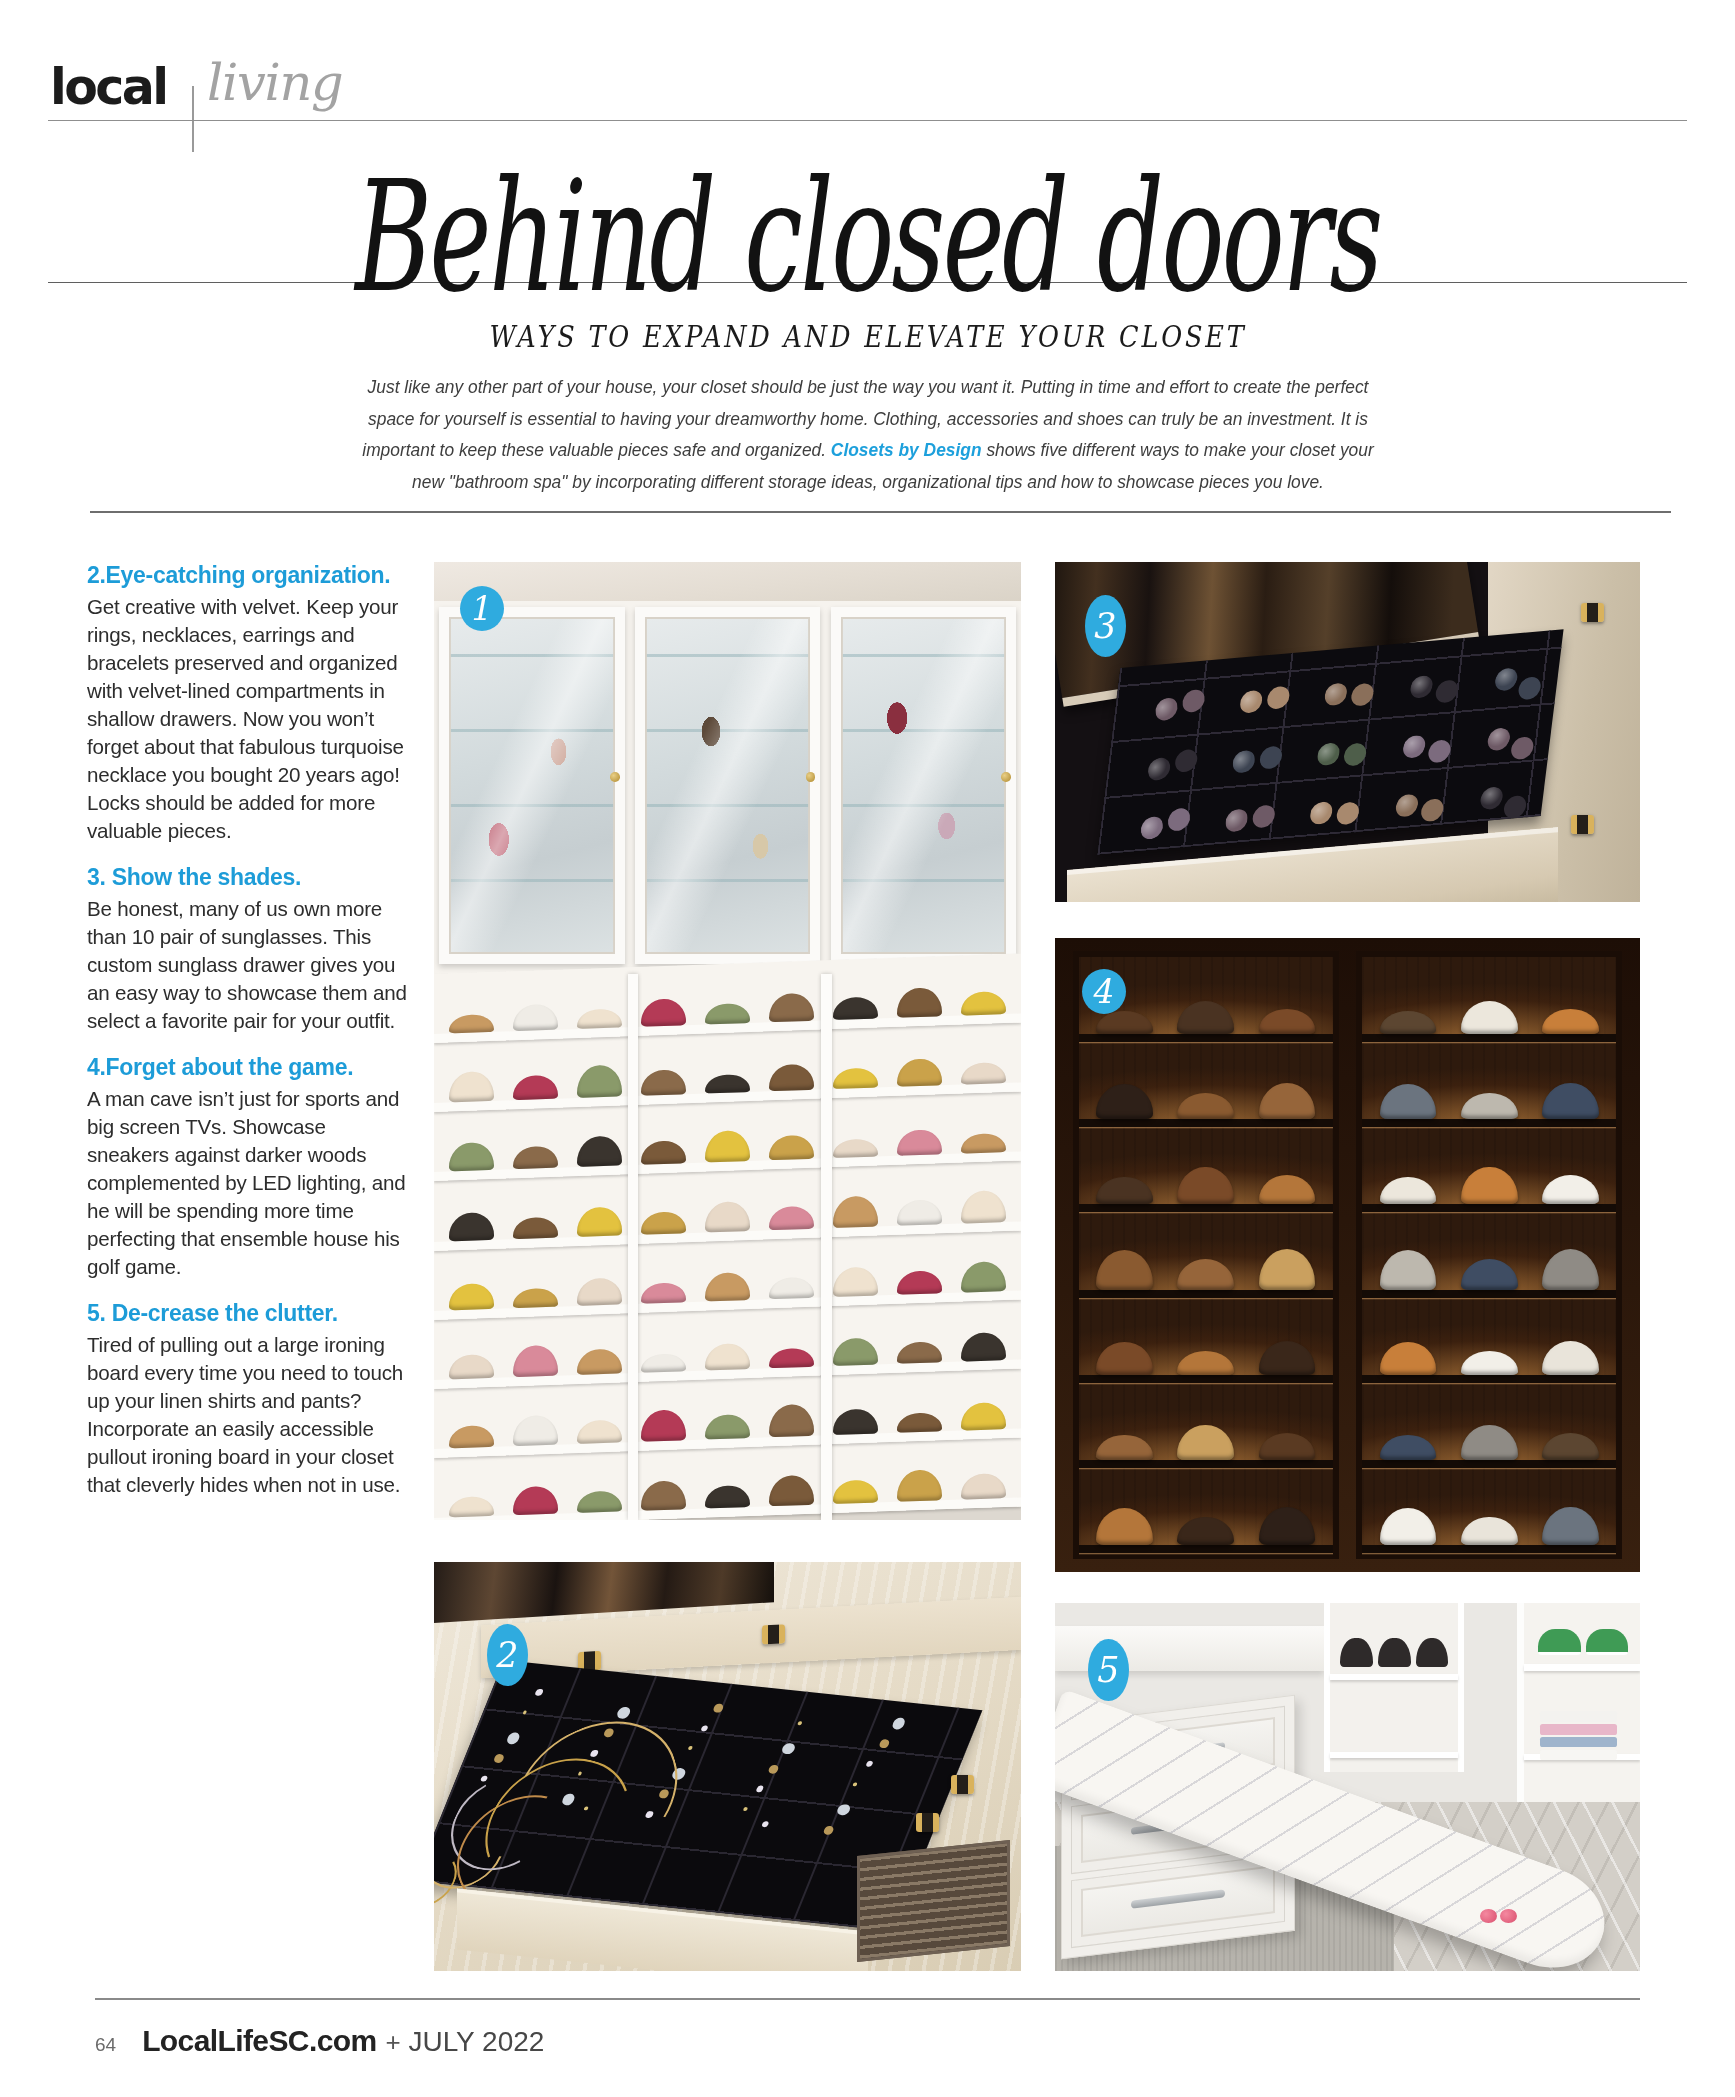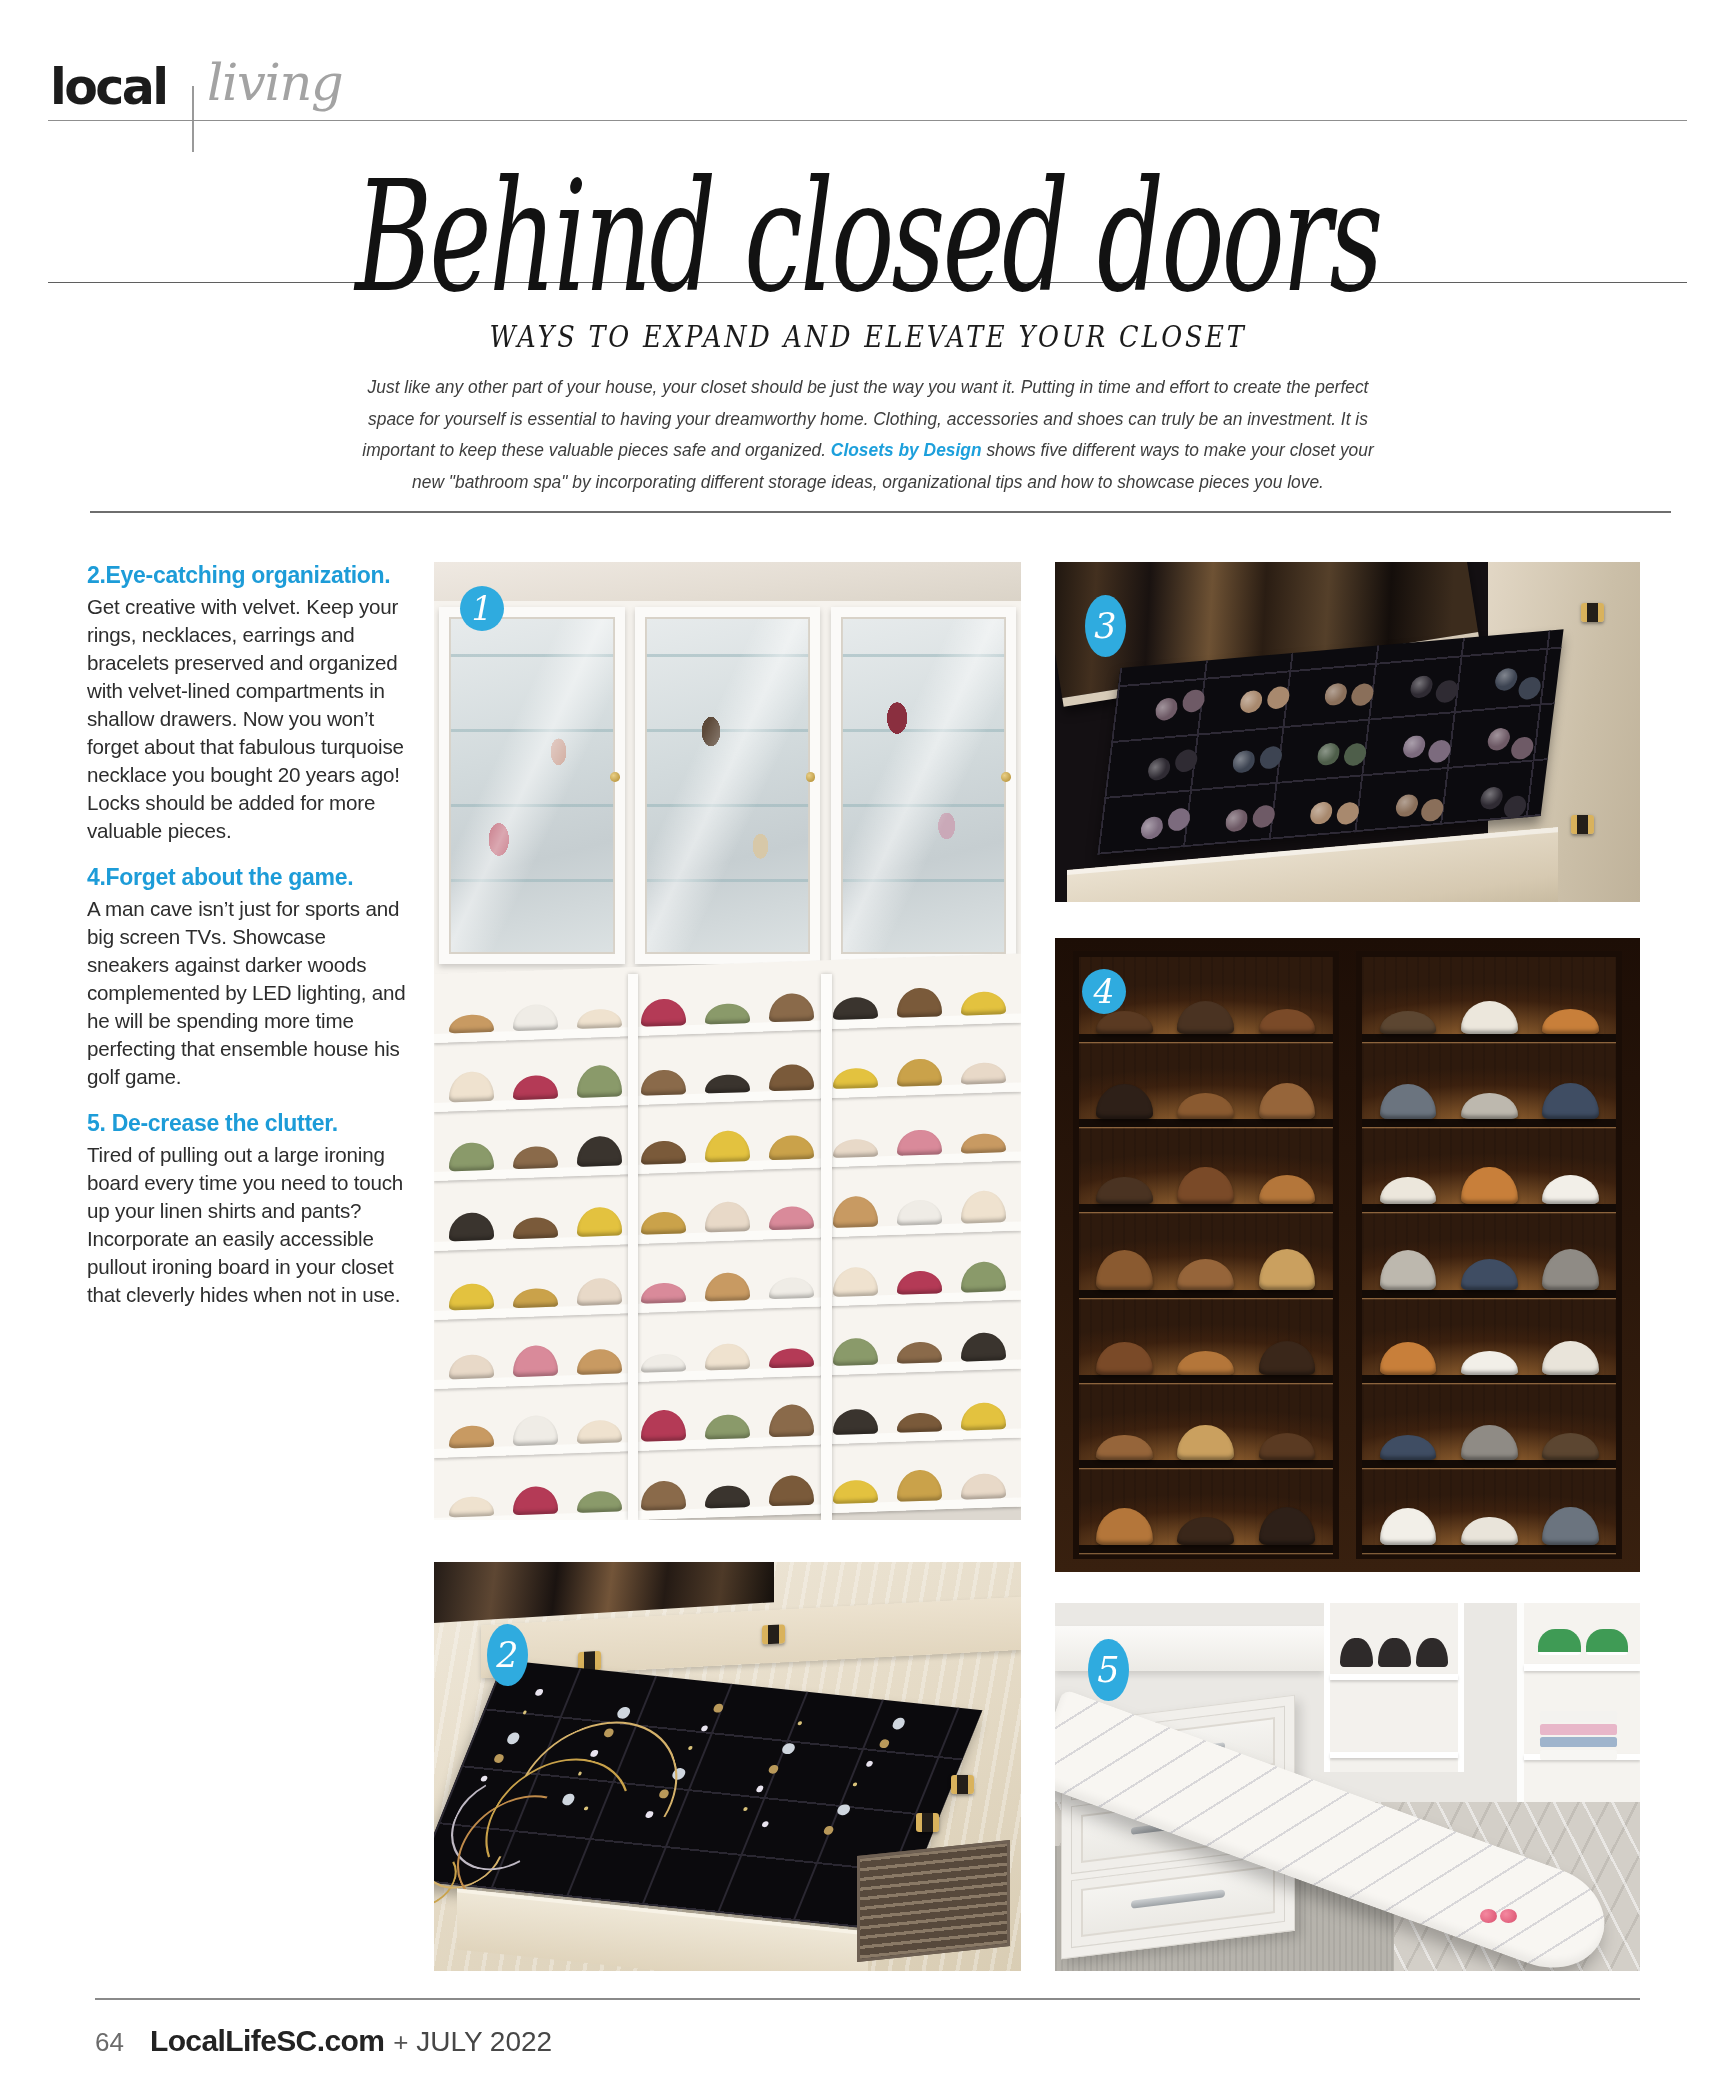"3. Show the shades." div.section { html: none -> <div> <h3>3. Show the shades.</h3> <p> Be honest, many of us own more than 10 pair of sunglasses. This custom sunglass drawer gives you an easy way to showcase them and select a favorite pair for your outfit.</p> </div> }
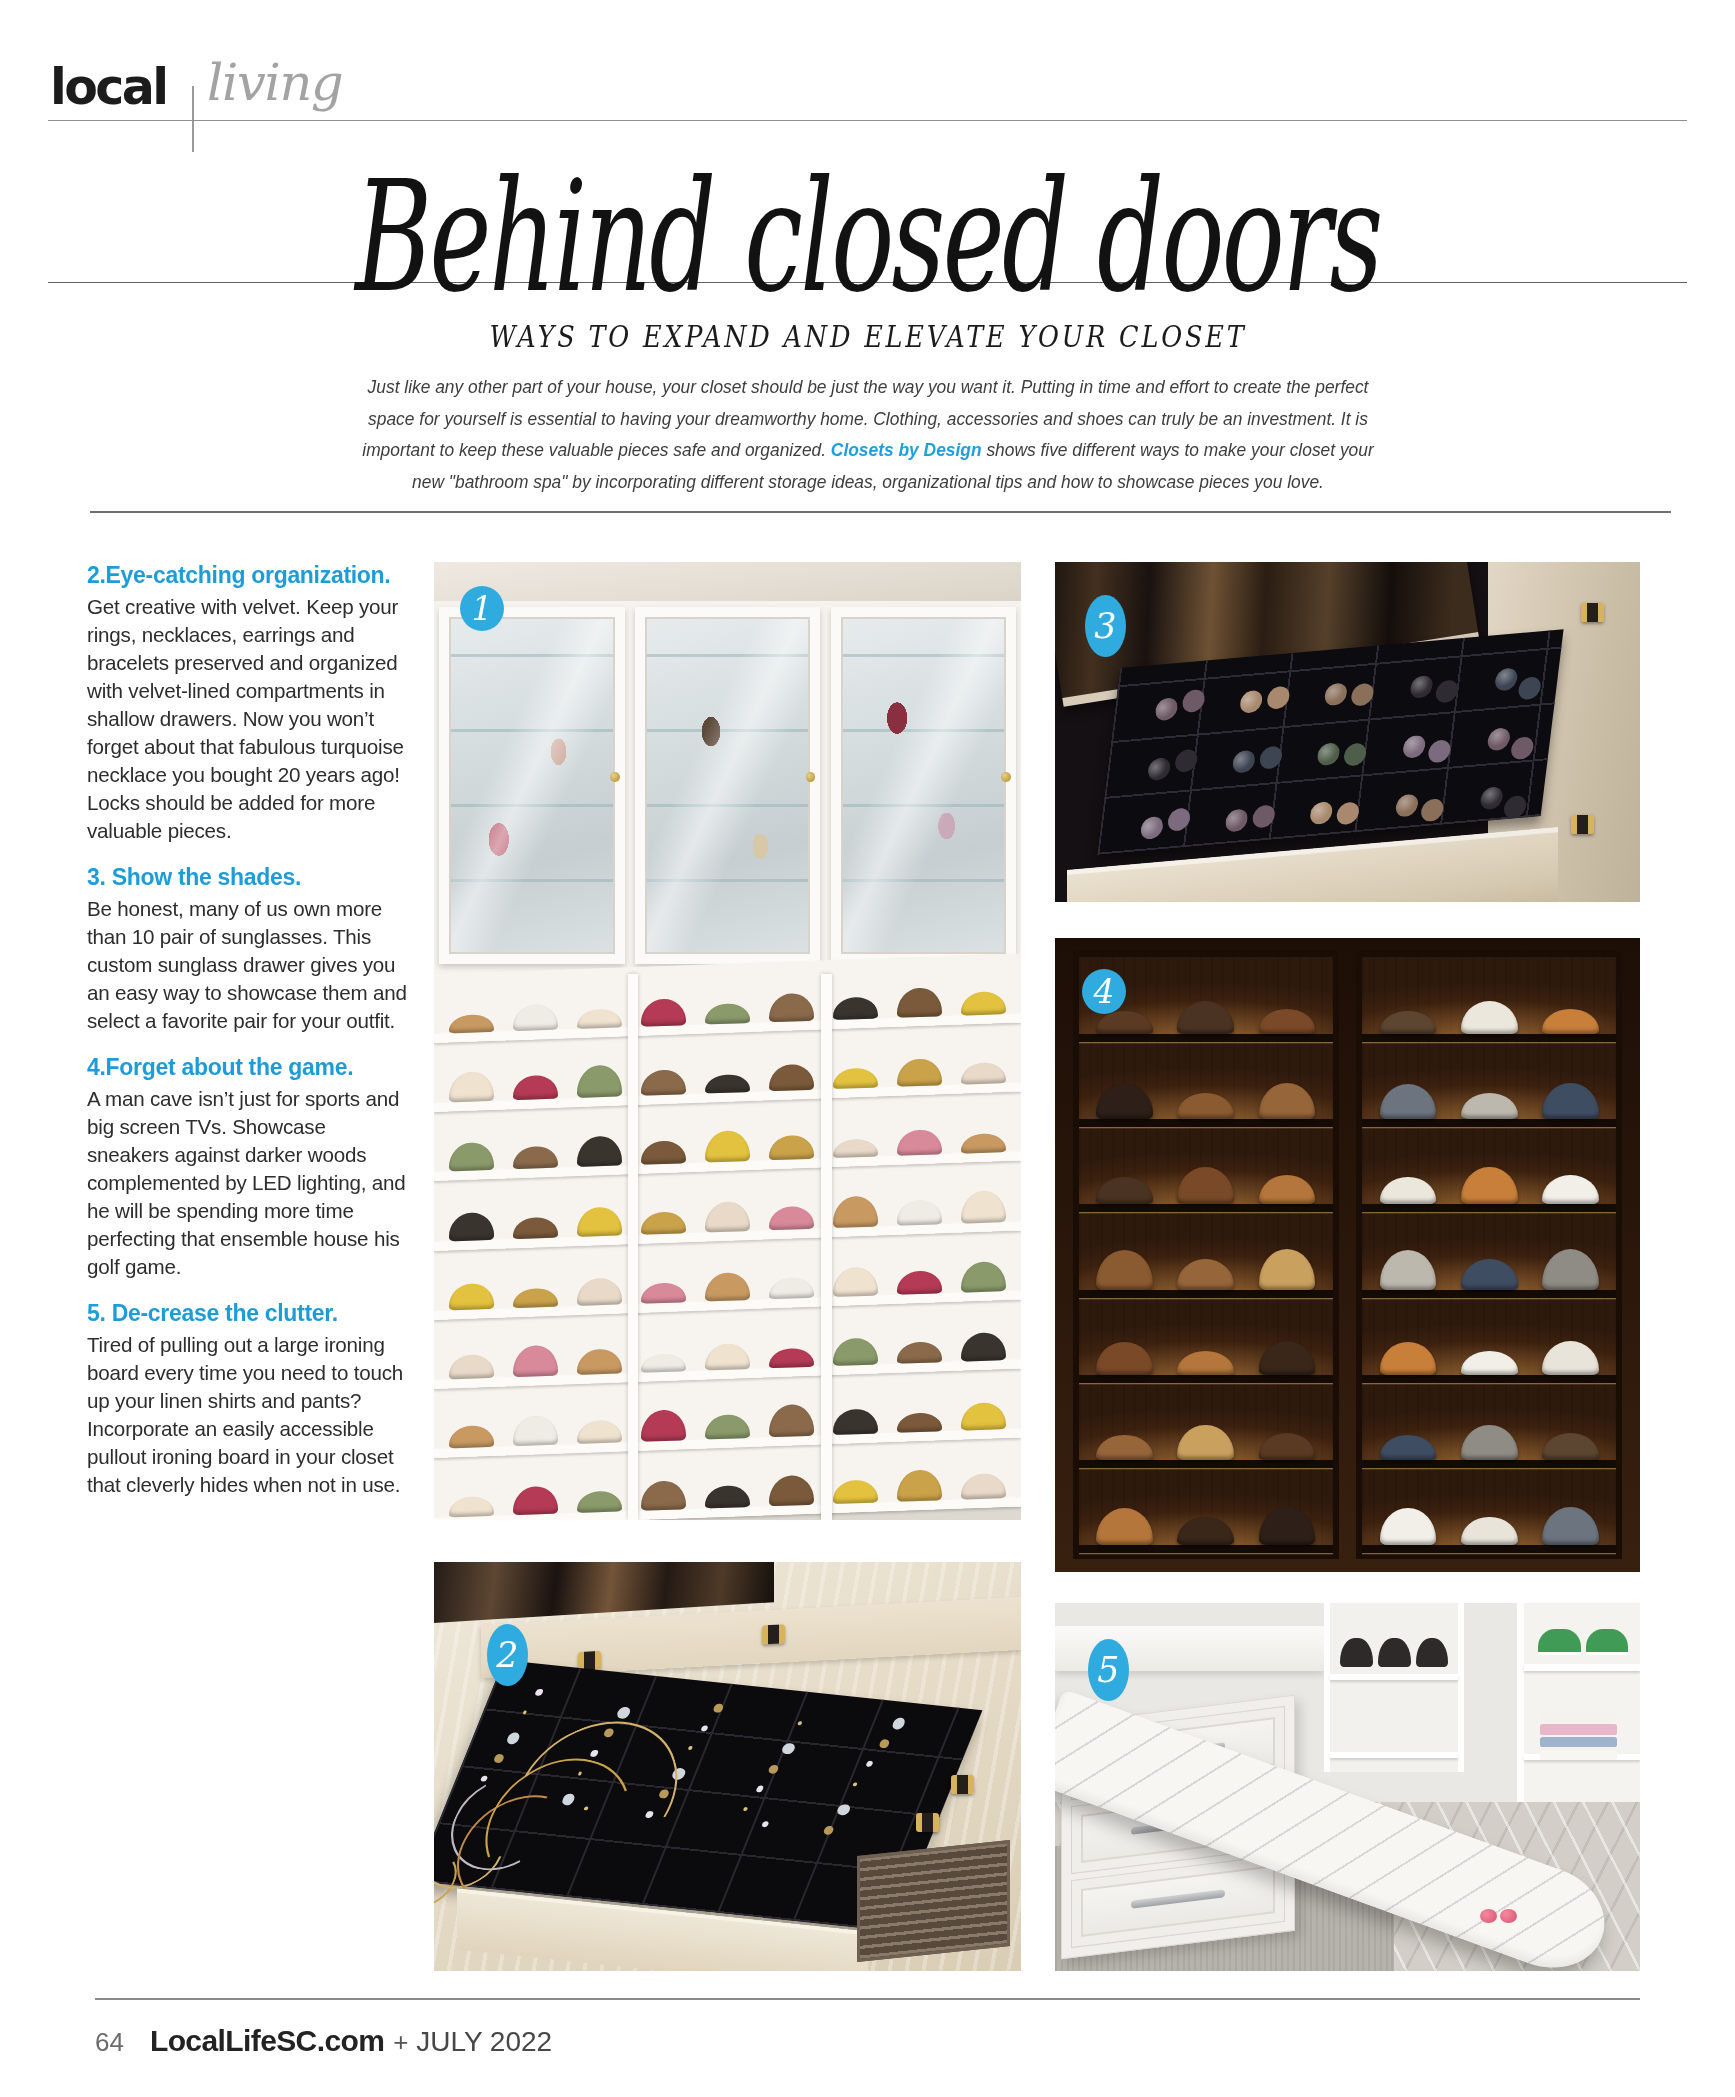"64" .folio .page-num { font-size: 26px -> 19px }
